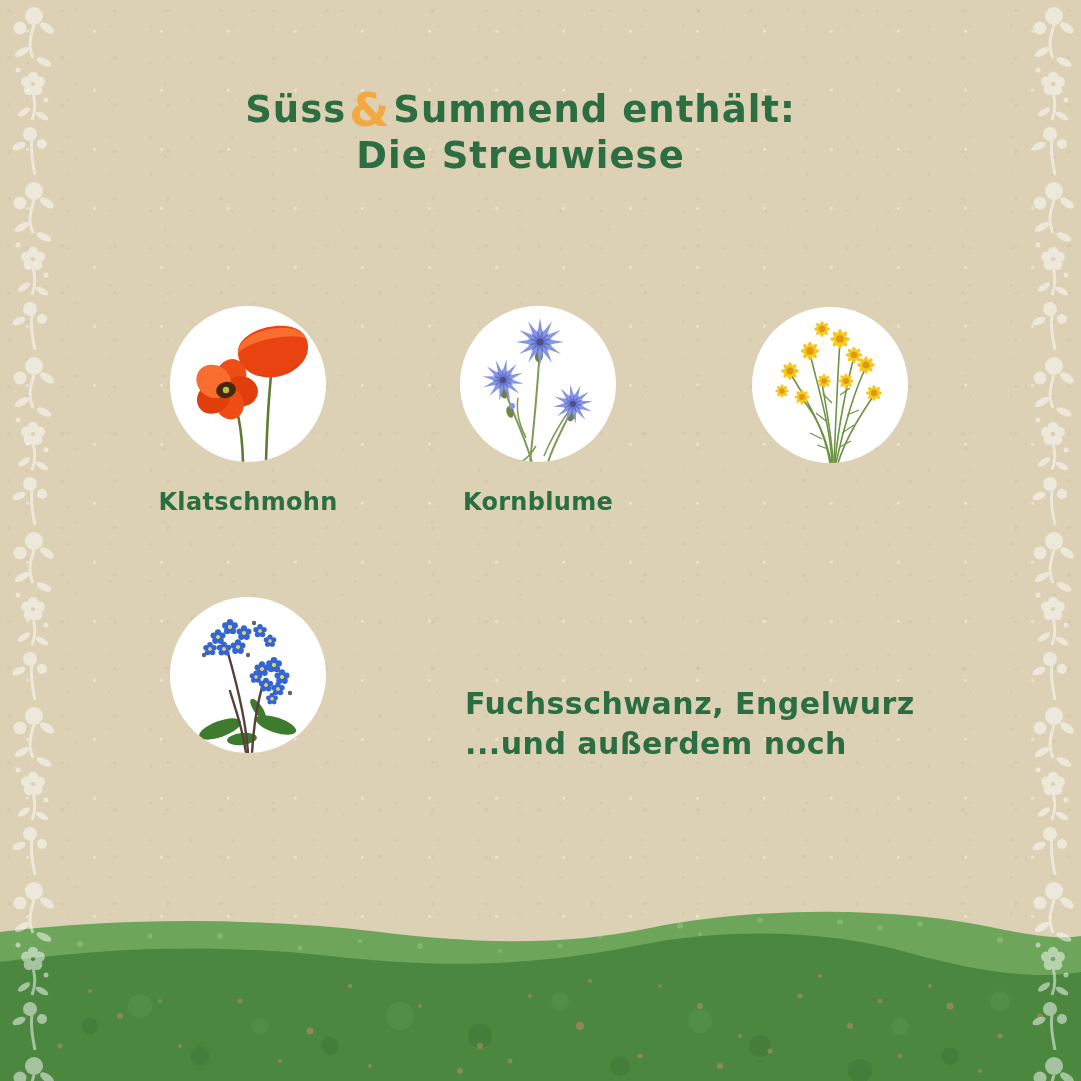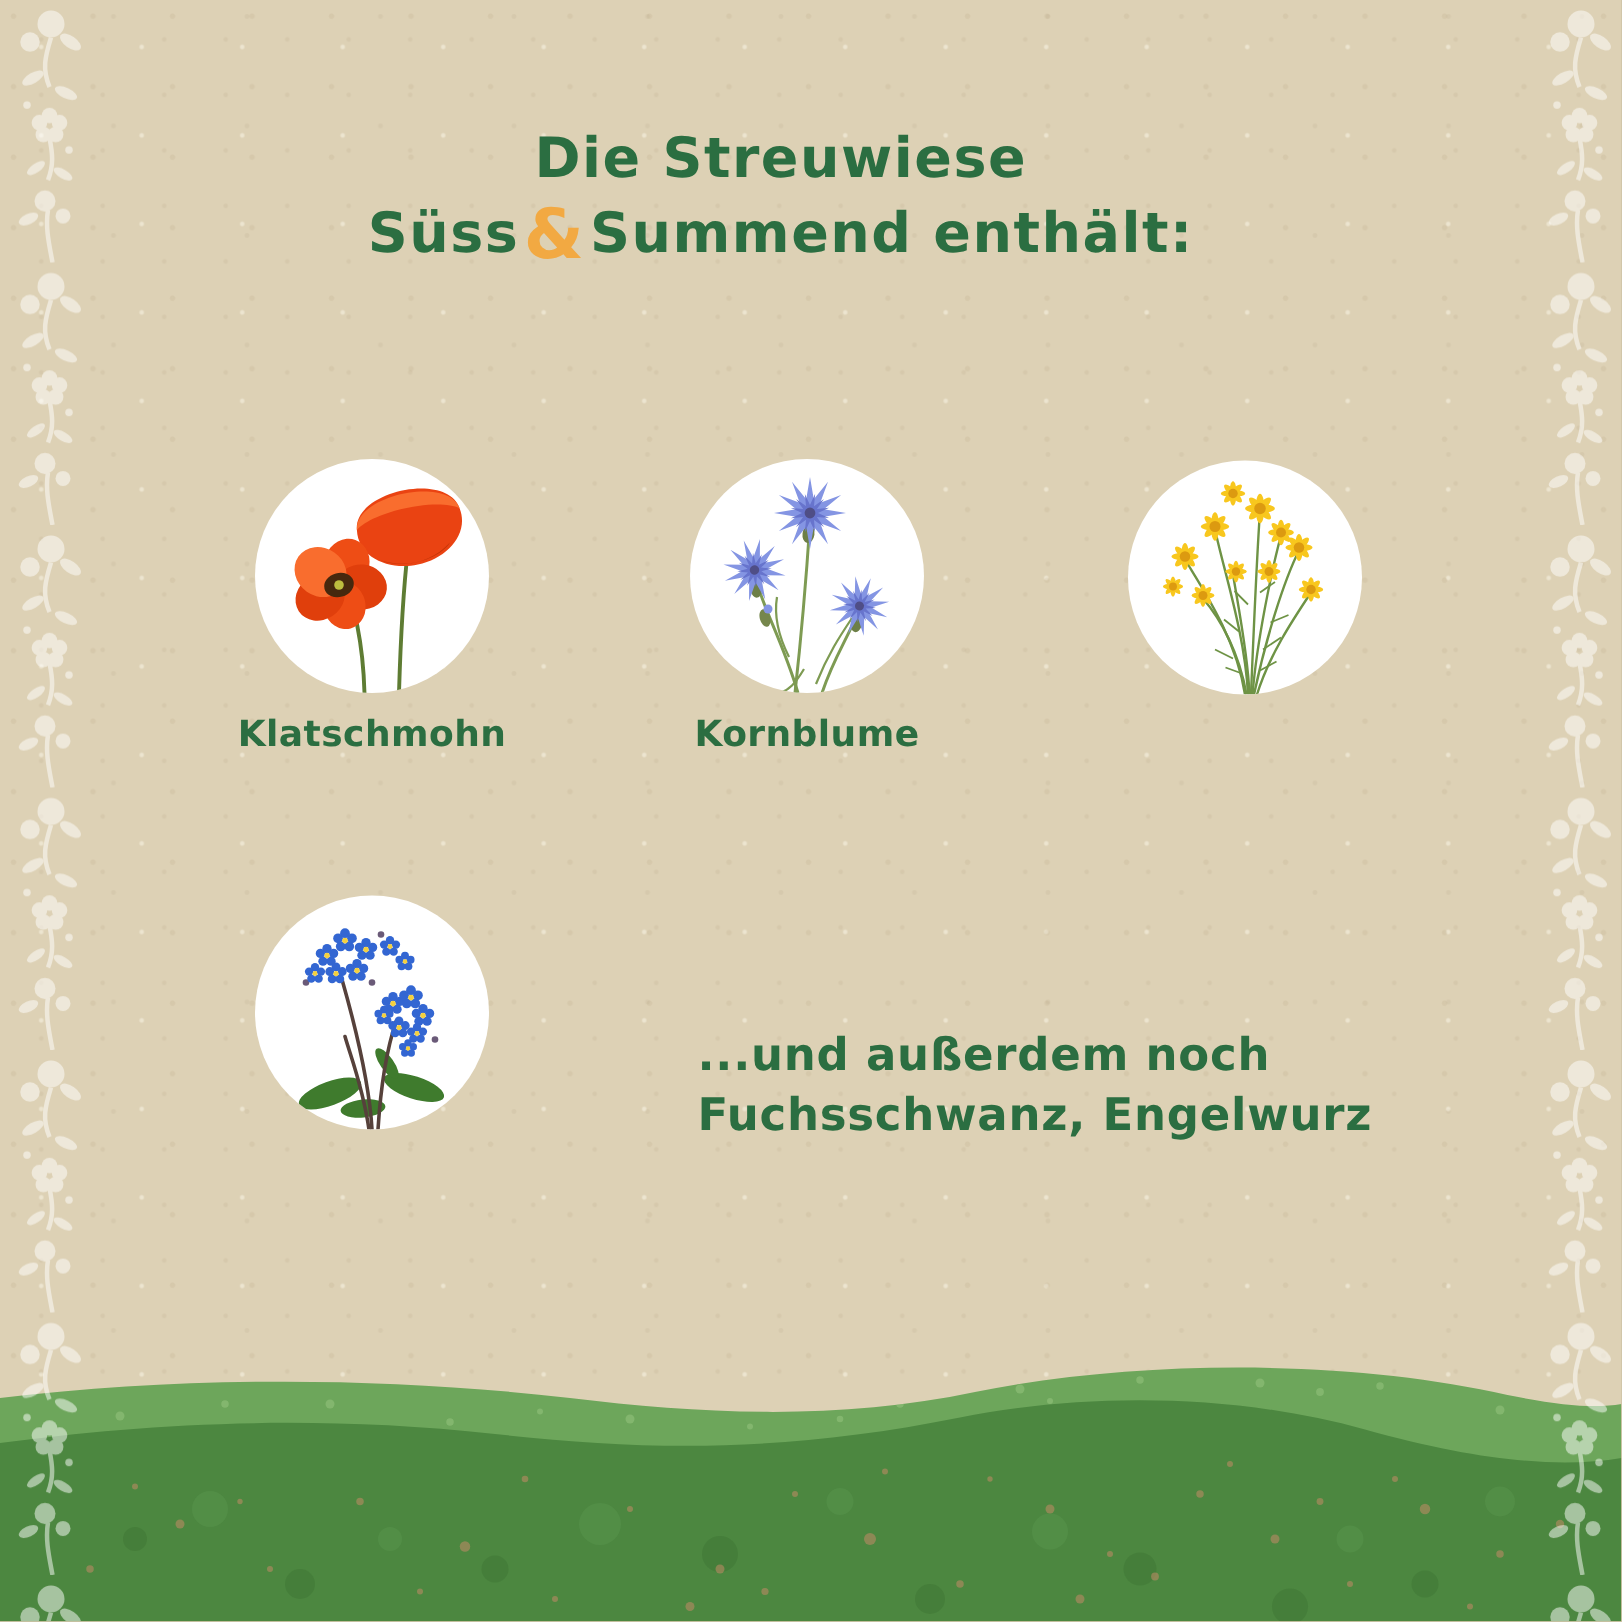"Die Streuwiese" div { order: before "Süss&Summend enthält:" -> after "Süss&Summend enthält:" }
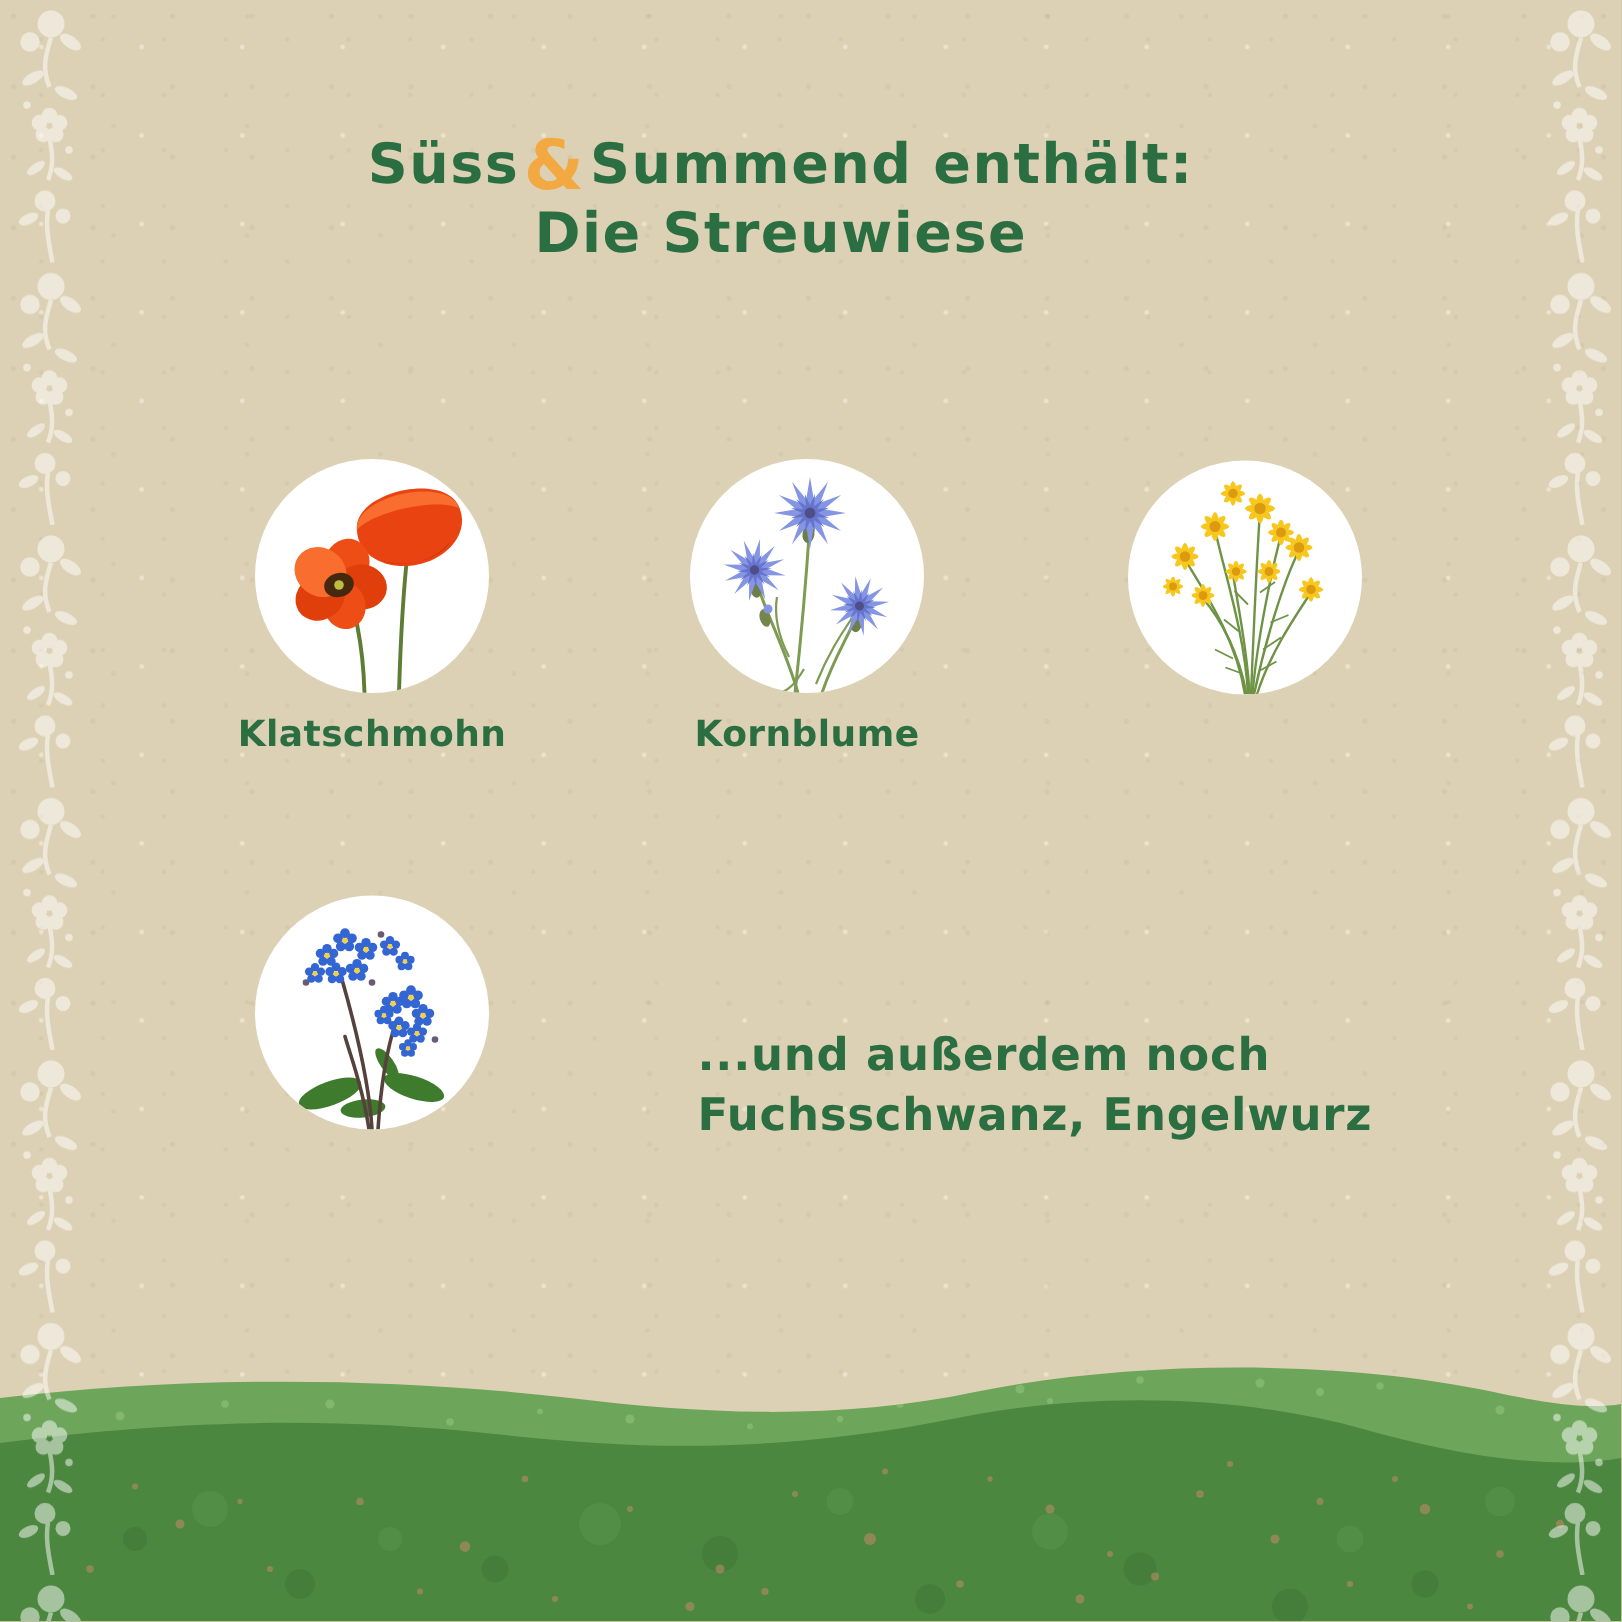"Klatschmohn" .flower-label { margin-top: 12px -> 25px }
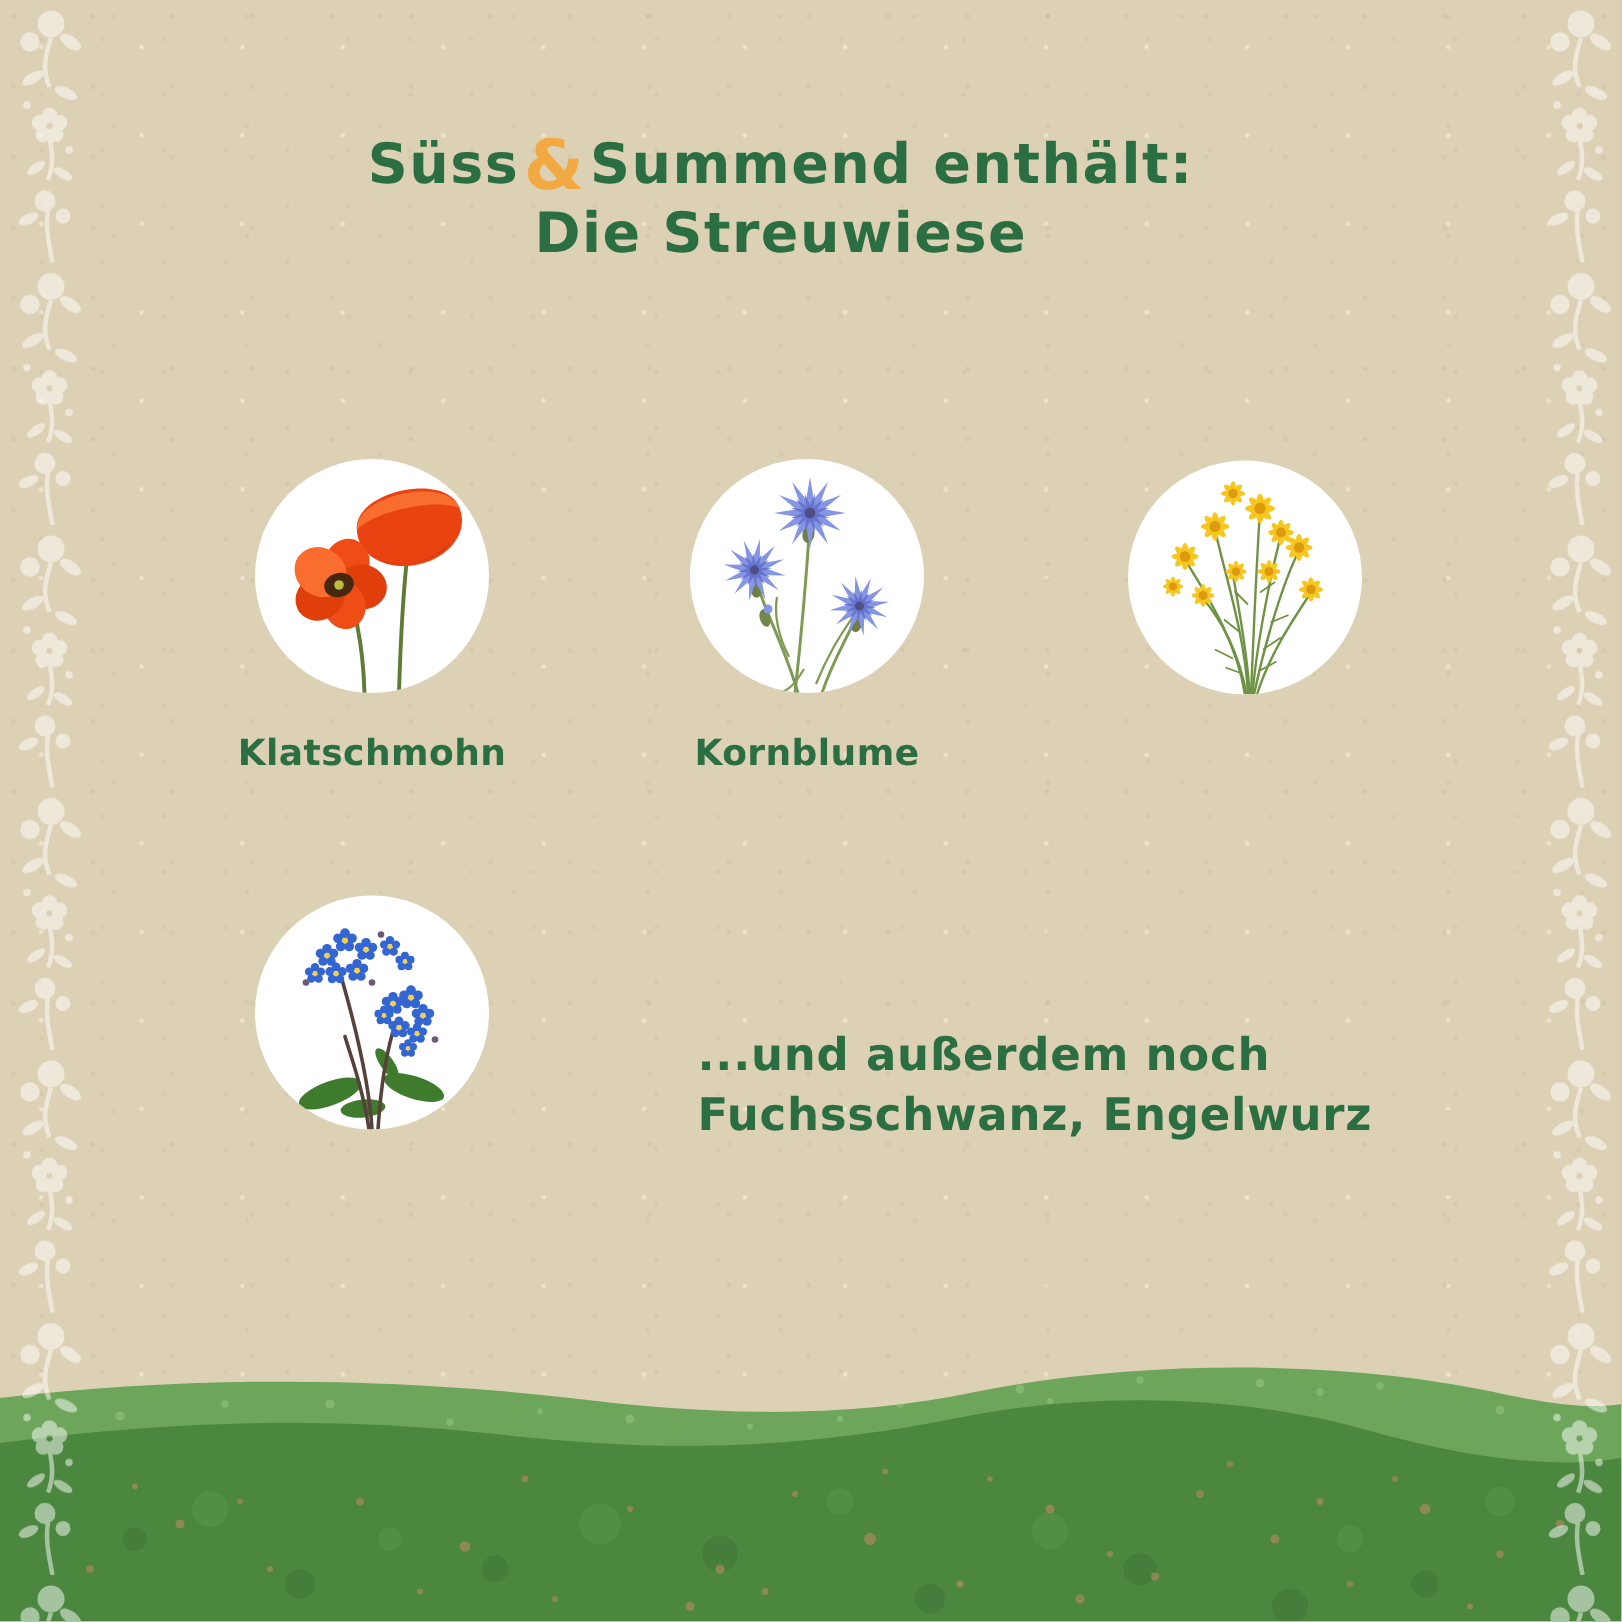"...und außerdem noch" div { order: before "Fuchsschwanz, Engelwurz" -> after "Fuchsschwanz, Engelwurz" }
